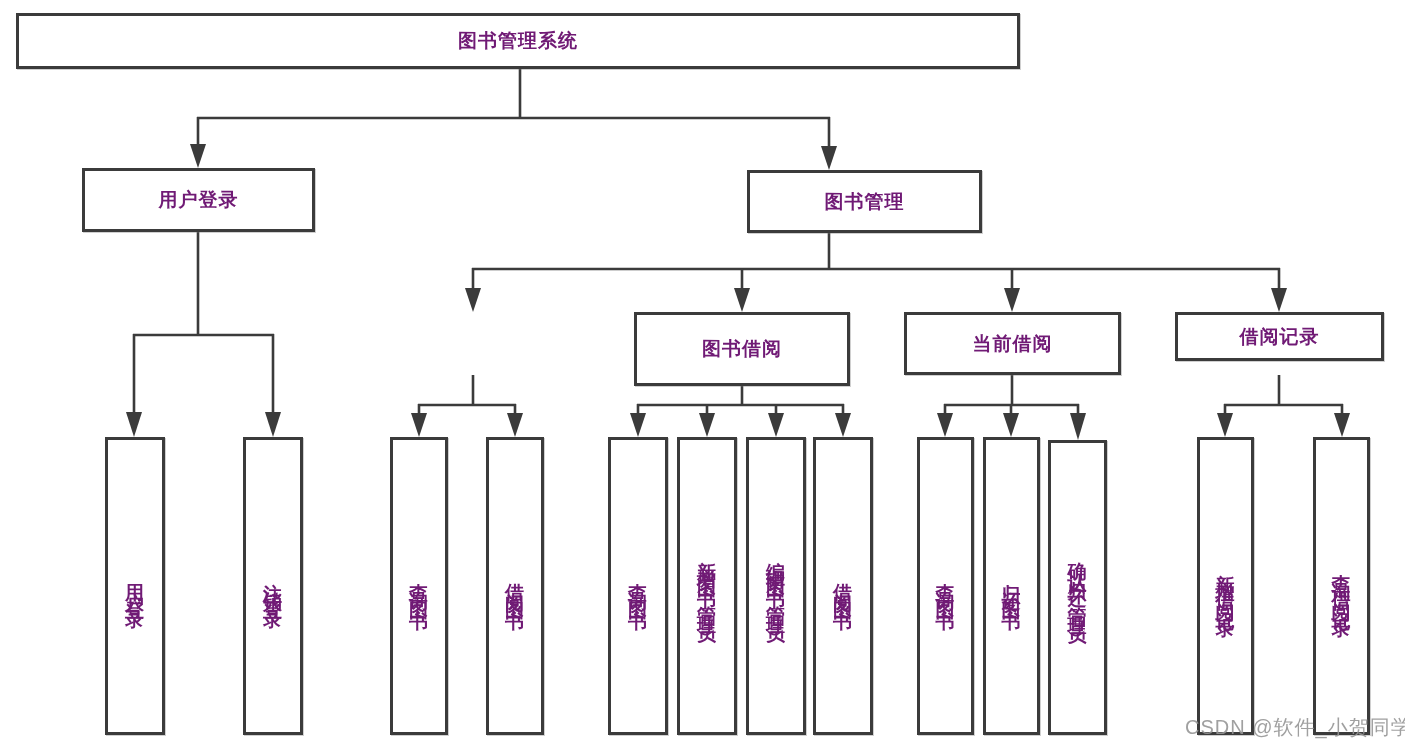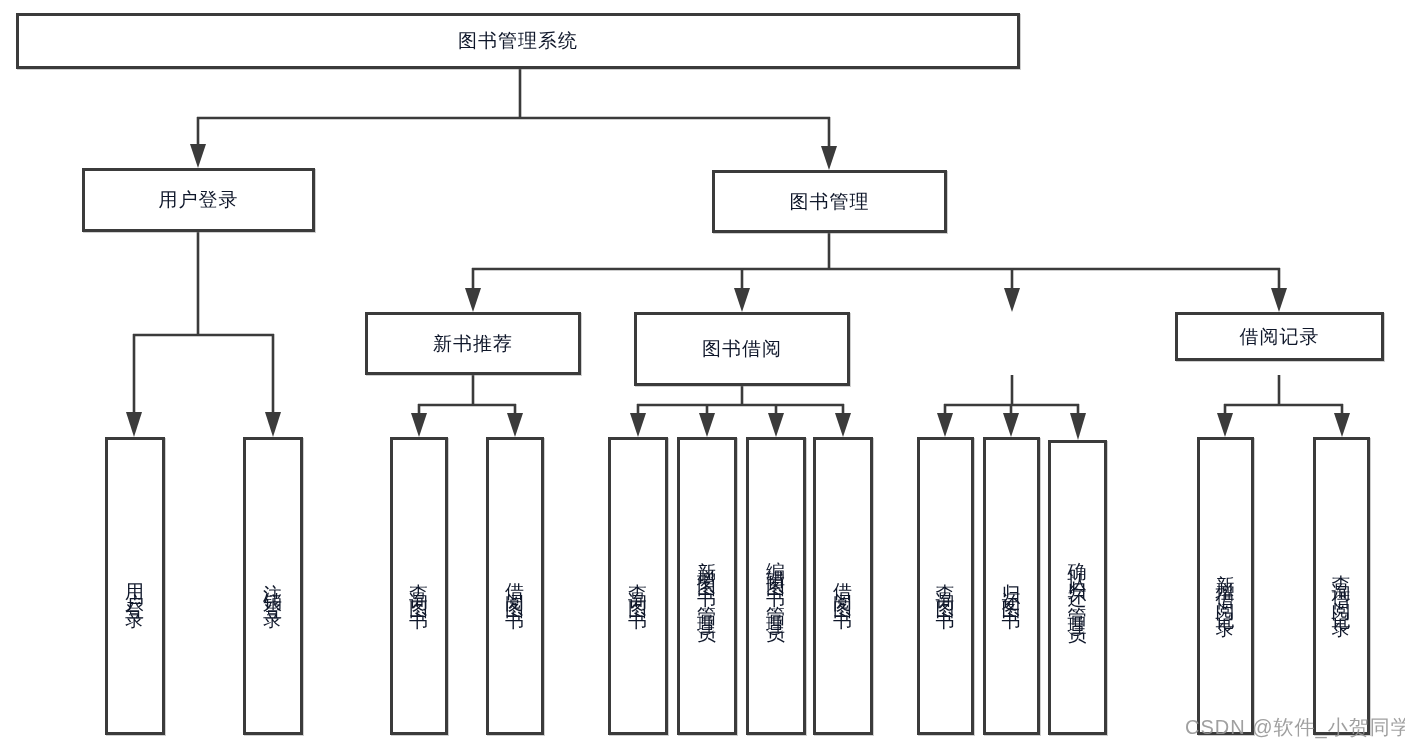"图书管理系统" .box { color: #0f172a -> #701a75; font-weight: none -> bold }
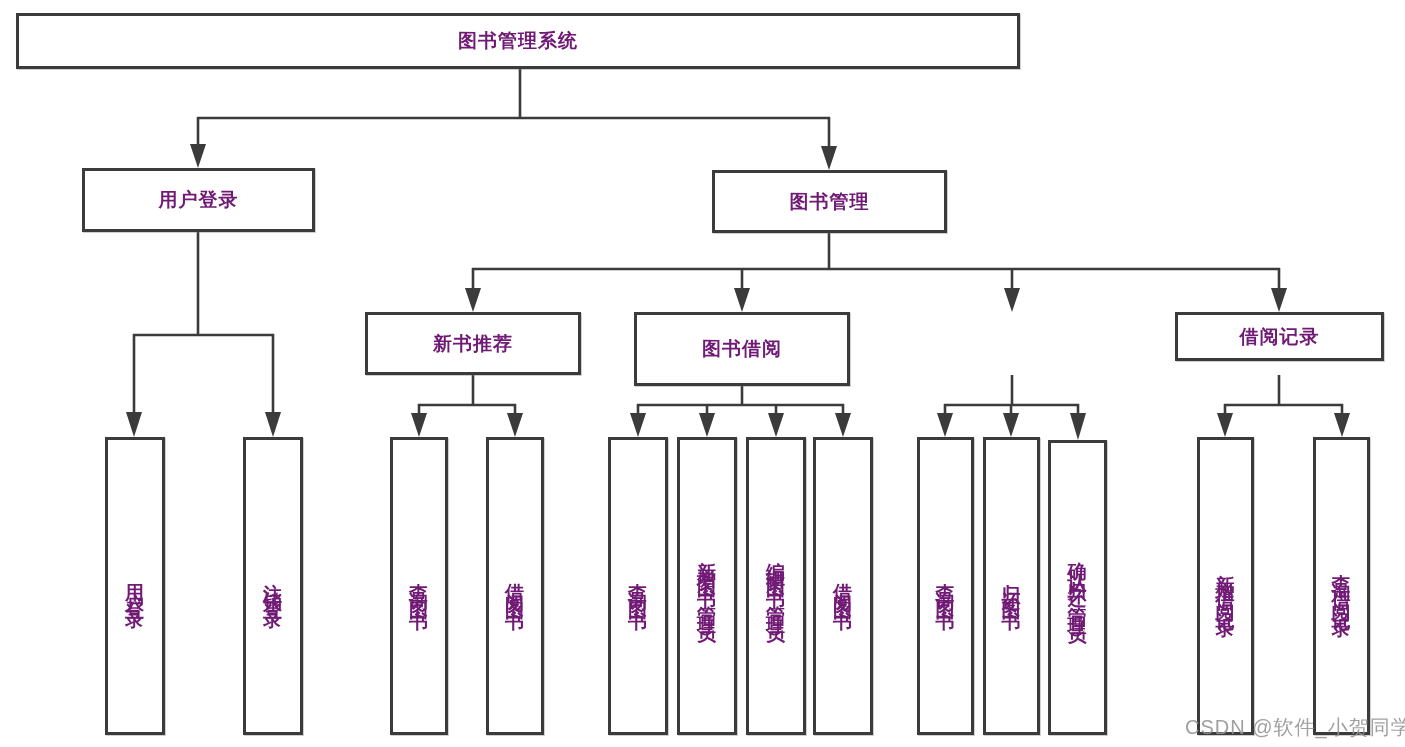"图书管理" div.box { left: 712px -> 747px }
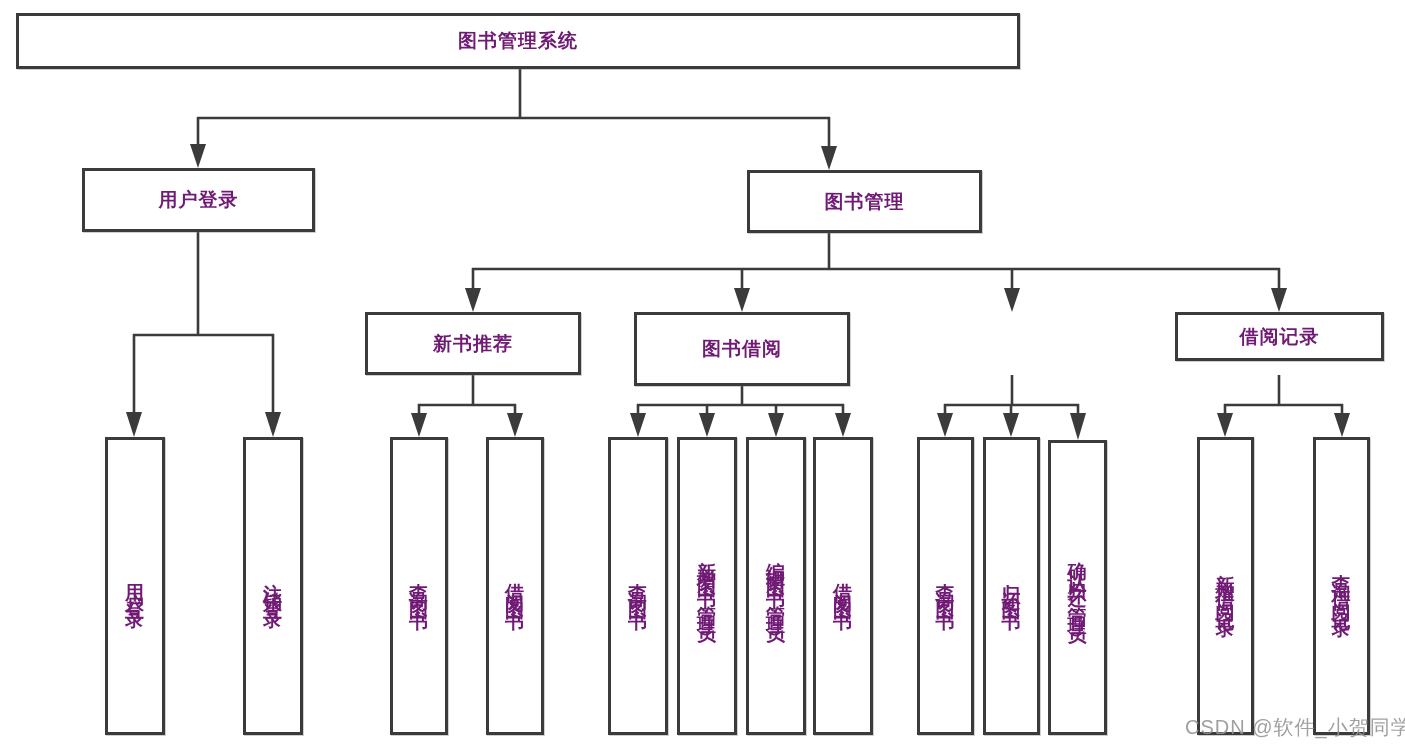"新书推荐" div.box { html: <div>新书推荐</div> -> none }
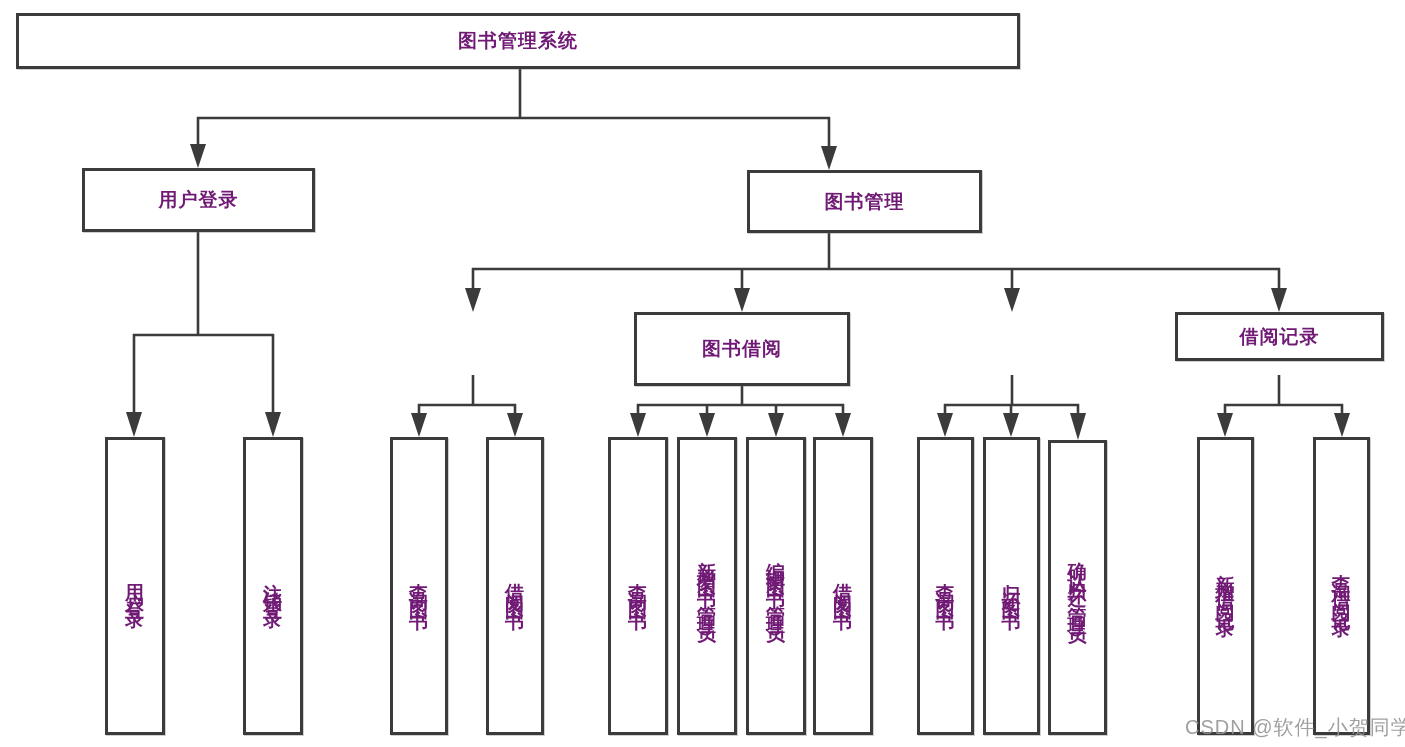"当前借阅" div.box { html: none -> <div>当前借阅</div> }
